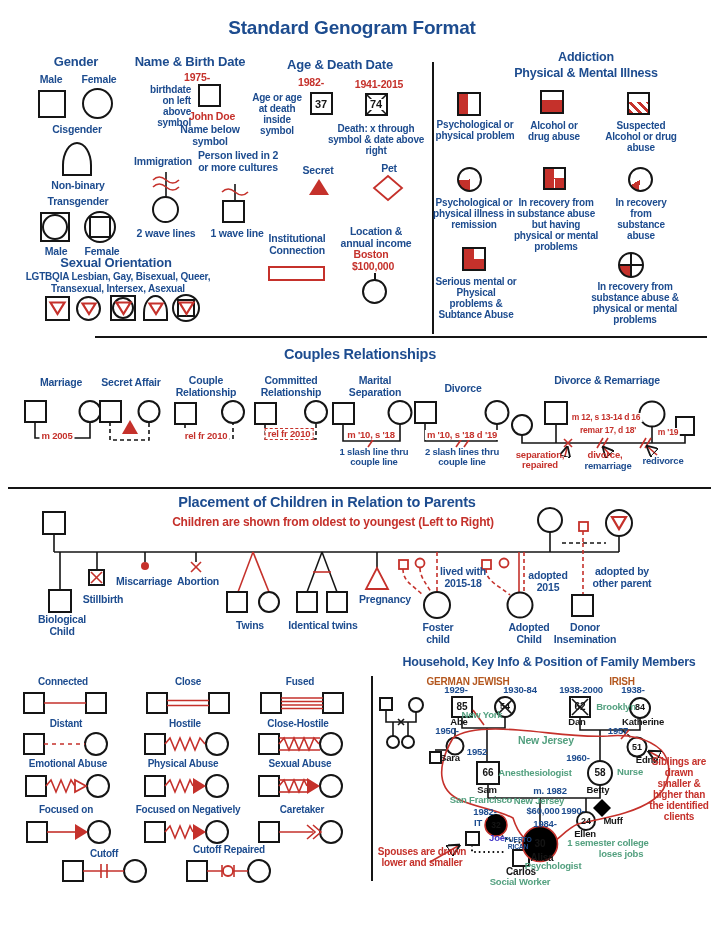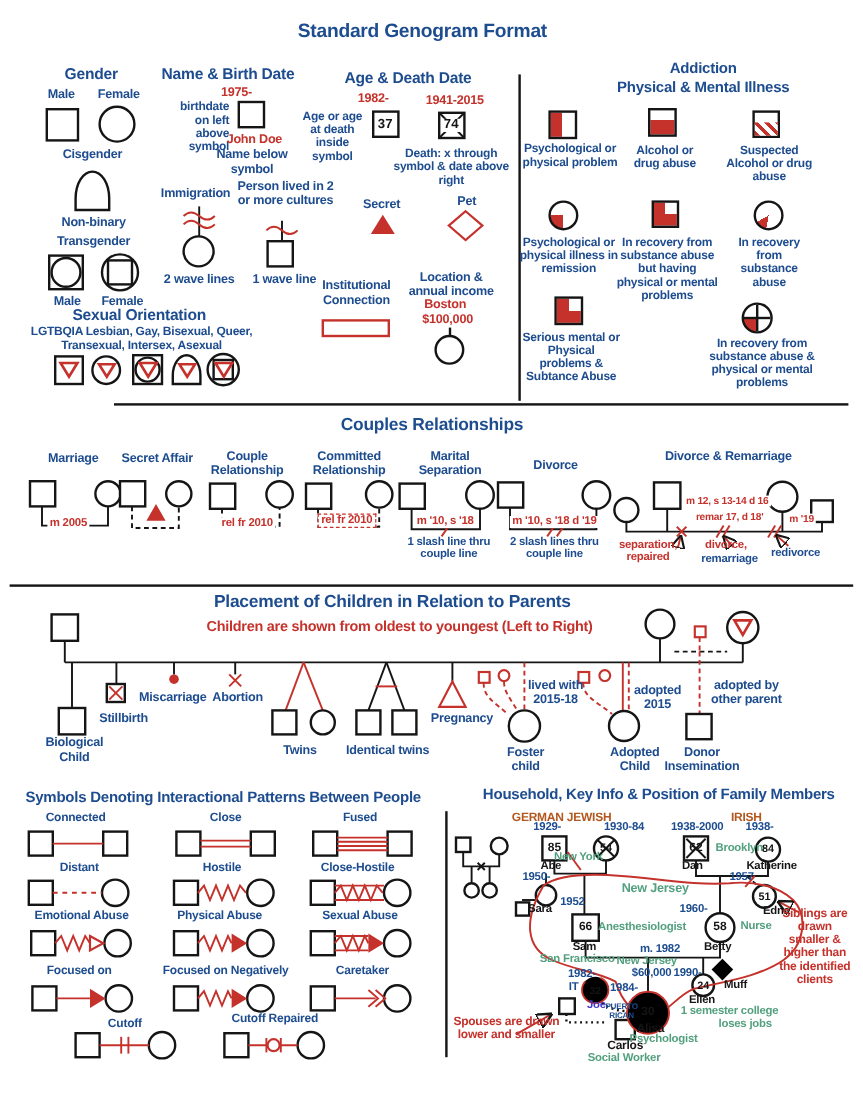"Standard Genogram Format" .h1 { font-size: 16px -> 19px }
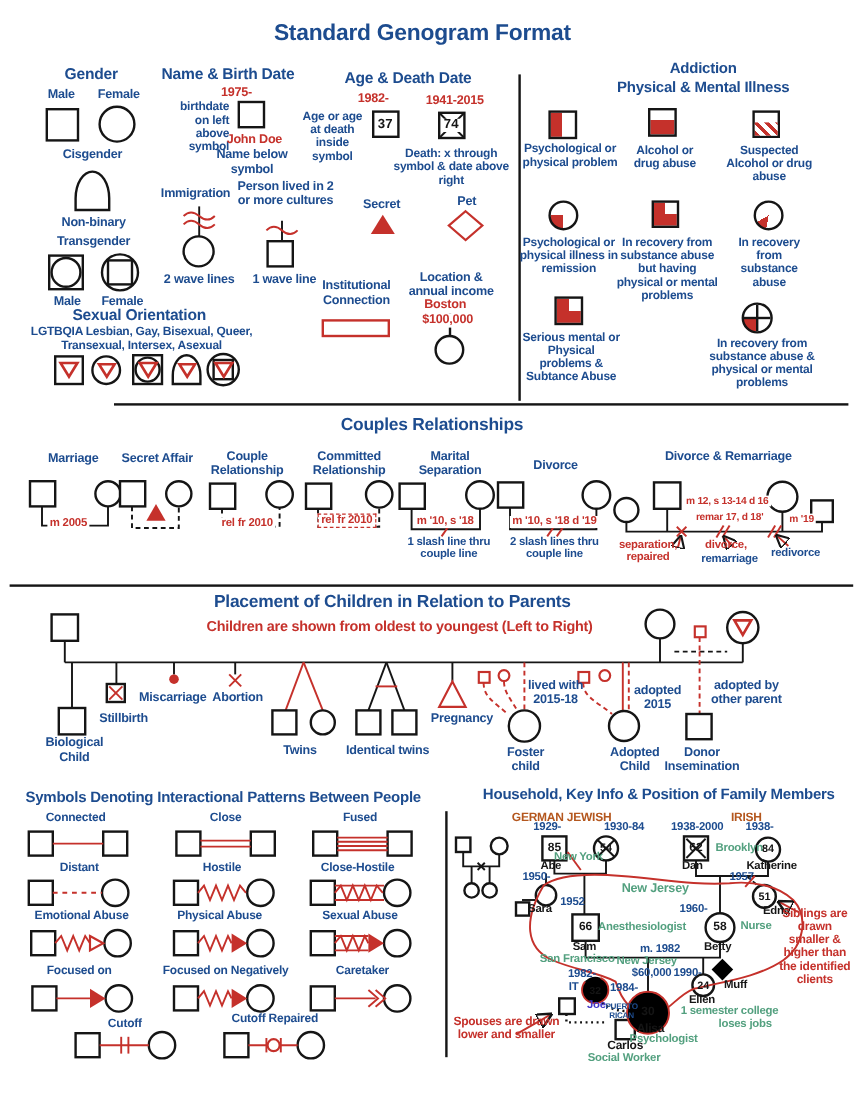"Symbols Denoting Interactional Patterns" div.t { html: <div>Symbols Denoting Interactional Patterns Between People</div> -> none }
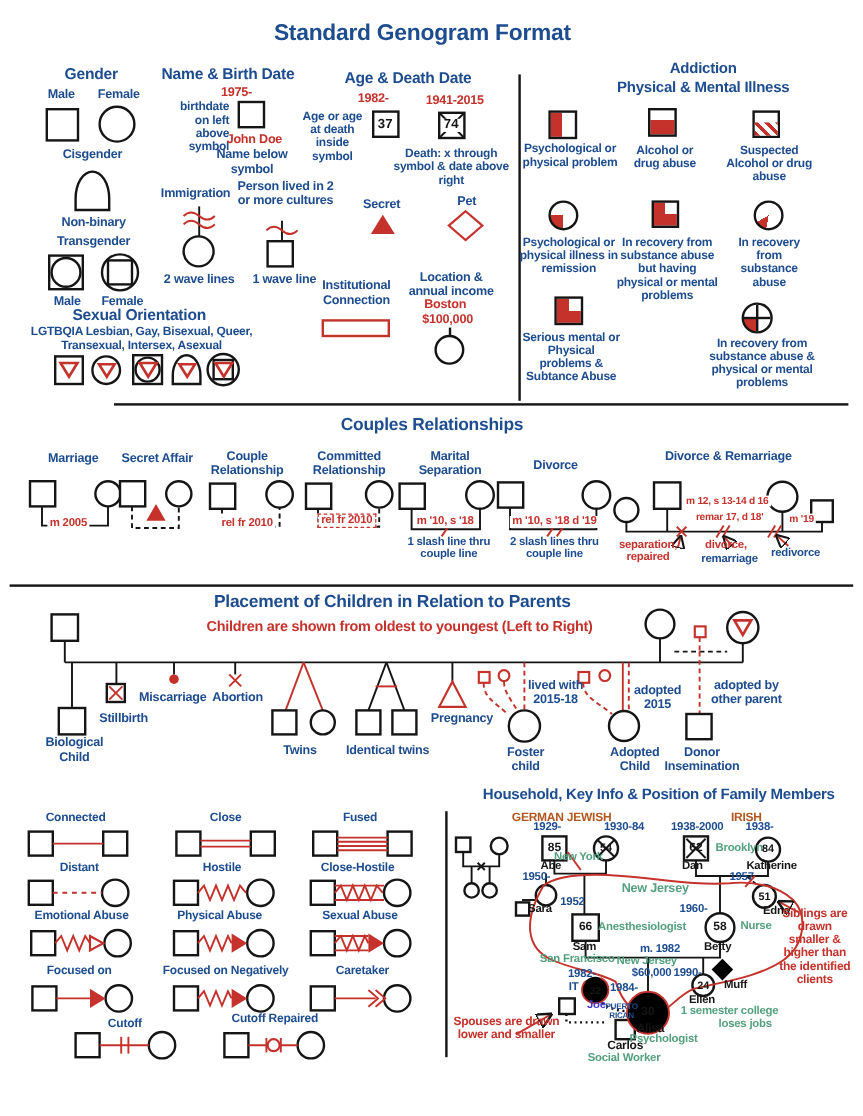"1984-" div.t { left: 520px -> 545px }
